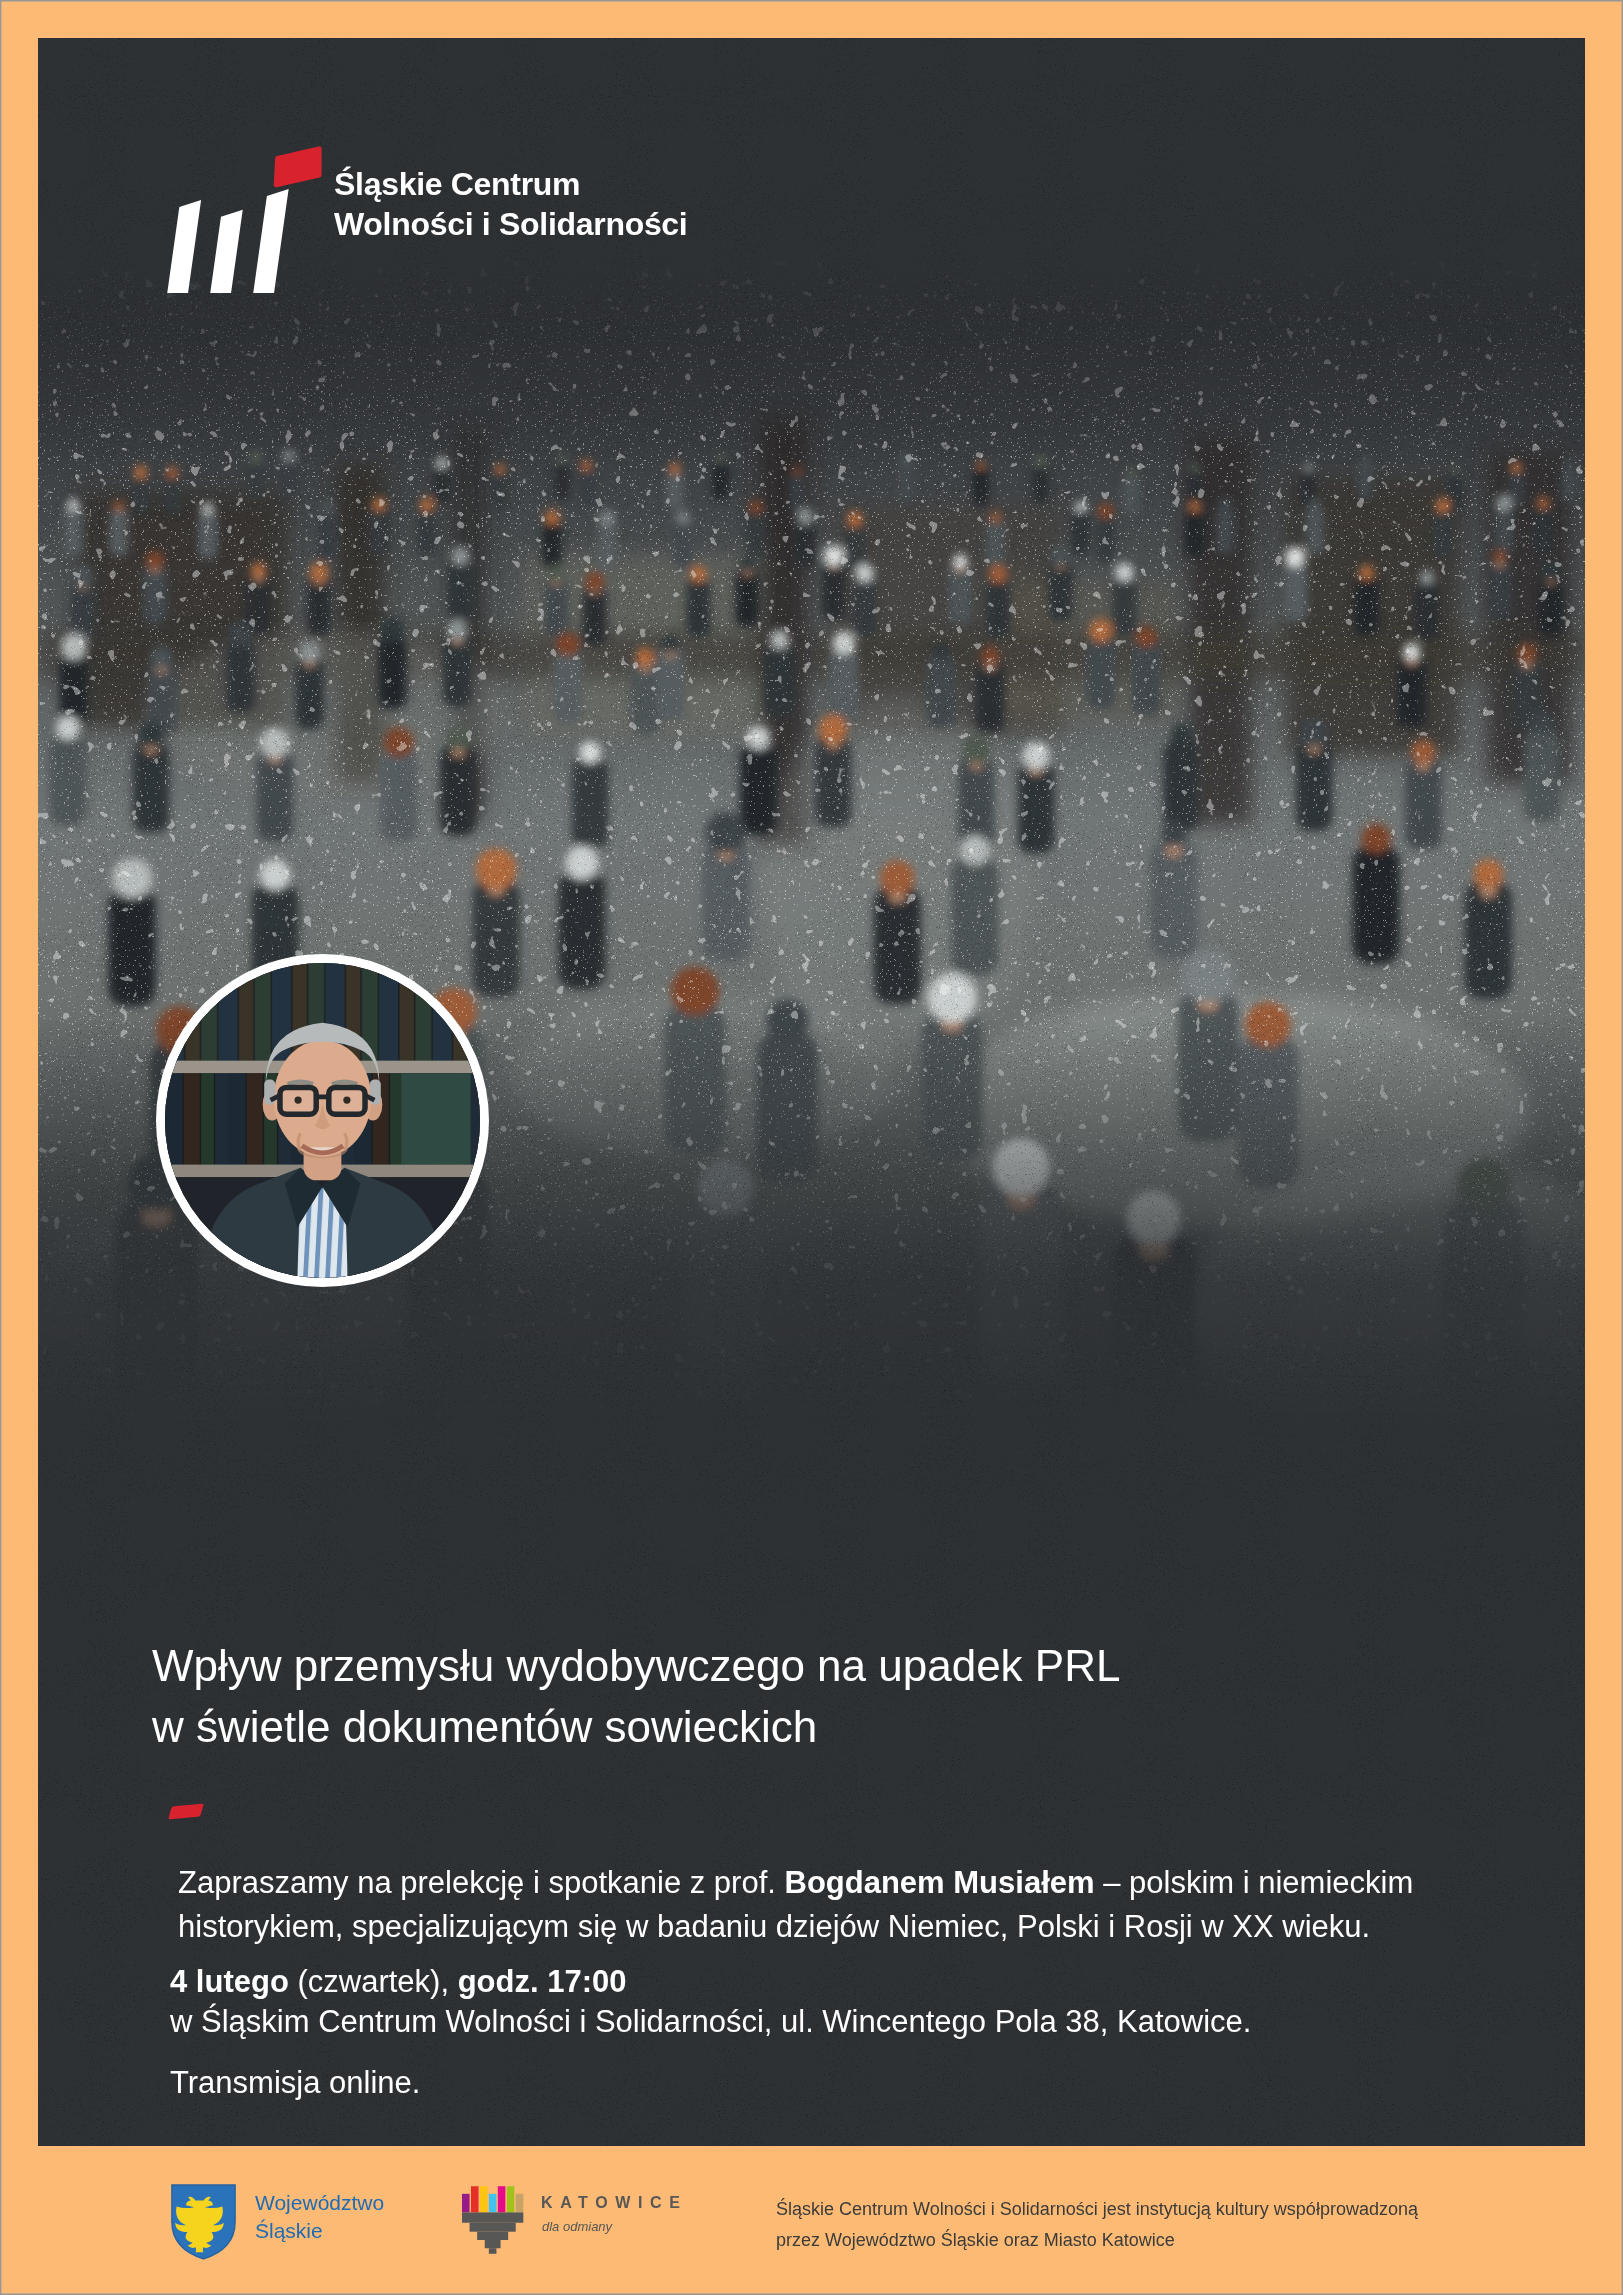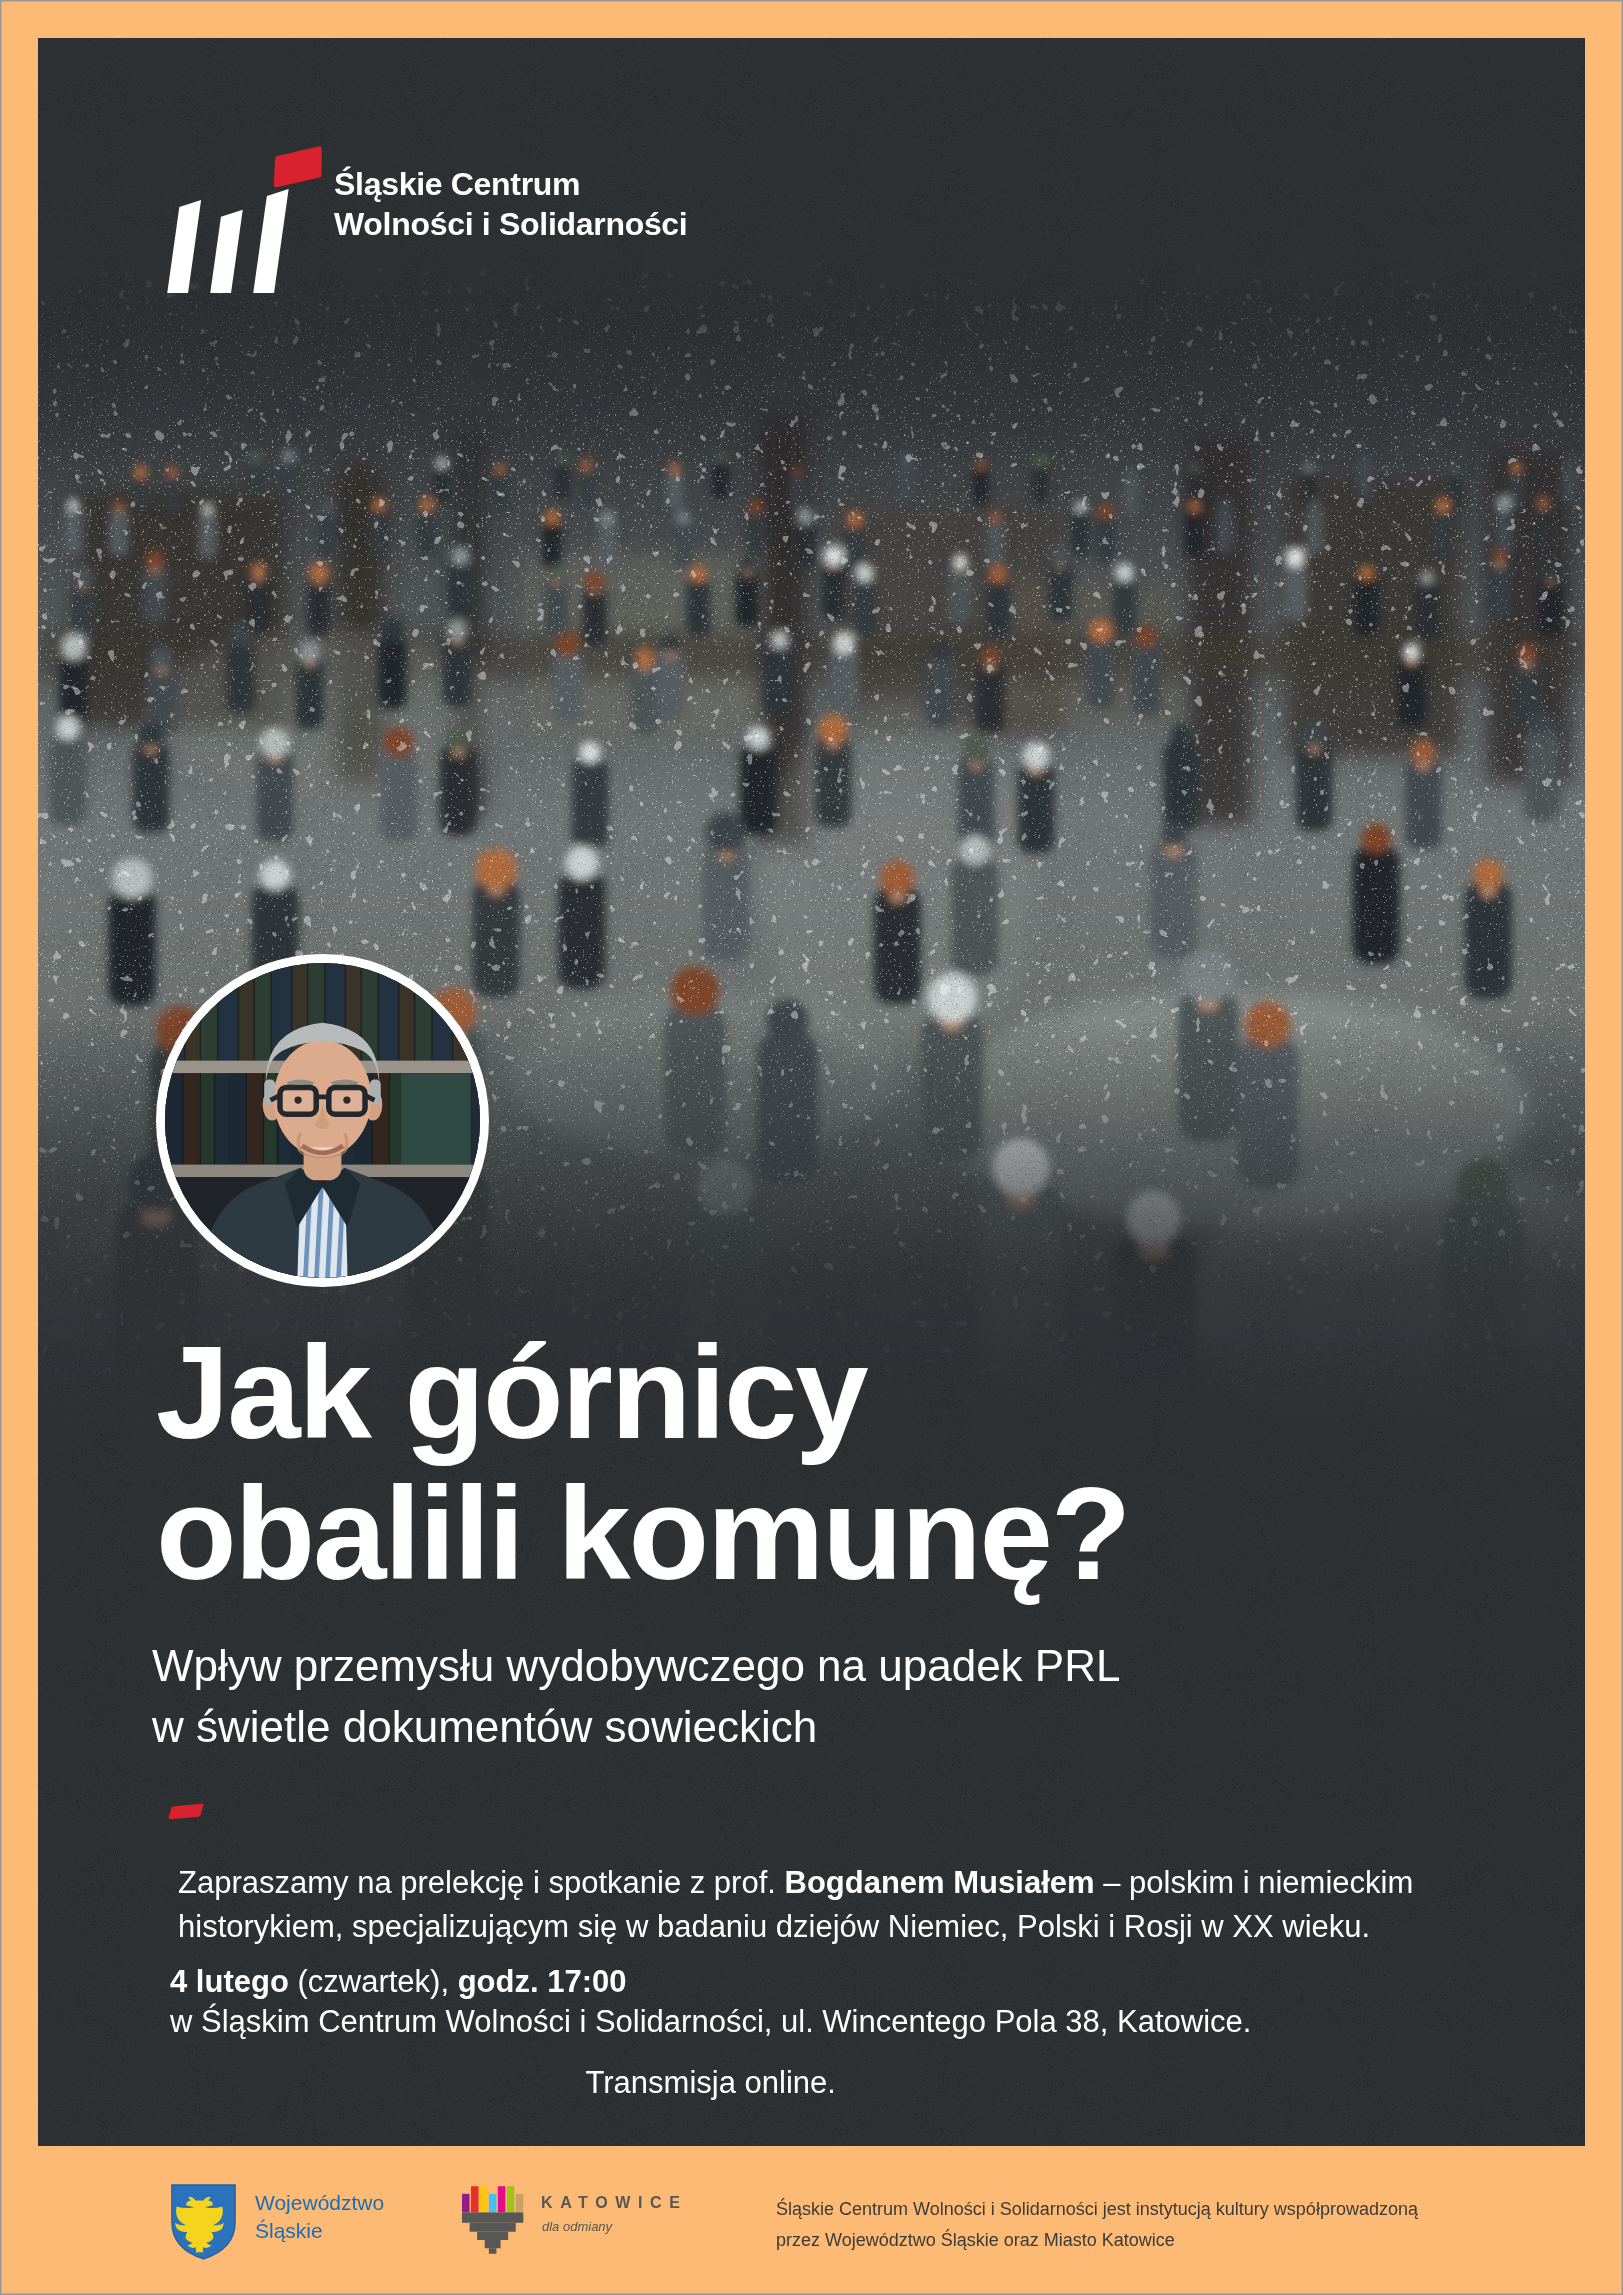"Jak górnicy" div.title { html: <div> <div>Jak górnicy</div> <div>obalili komunę?</div> </div> -> none }
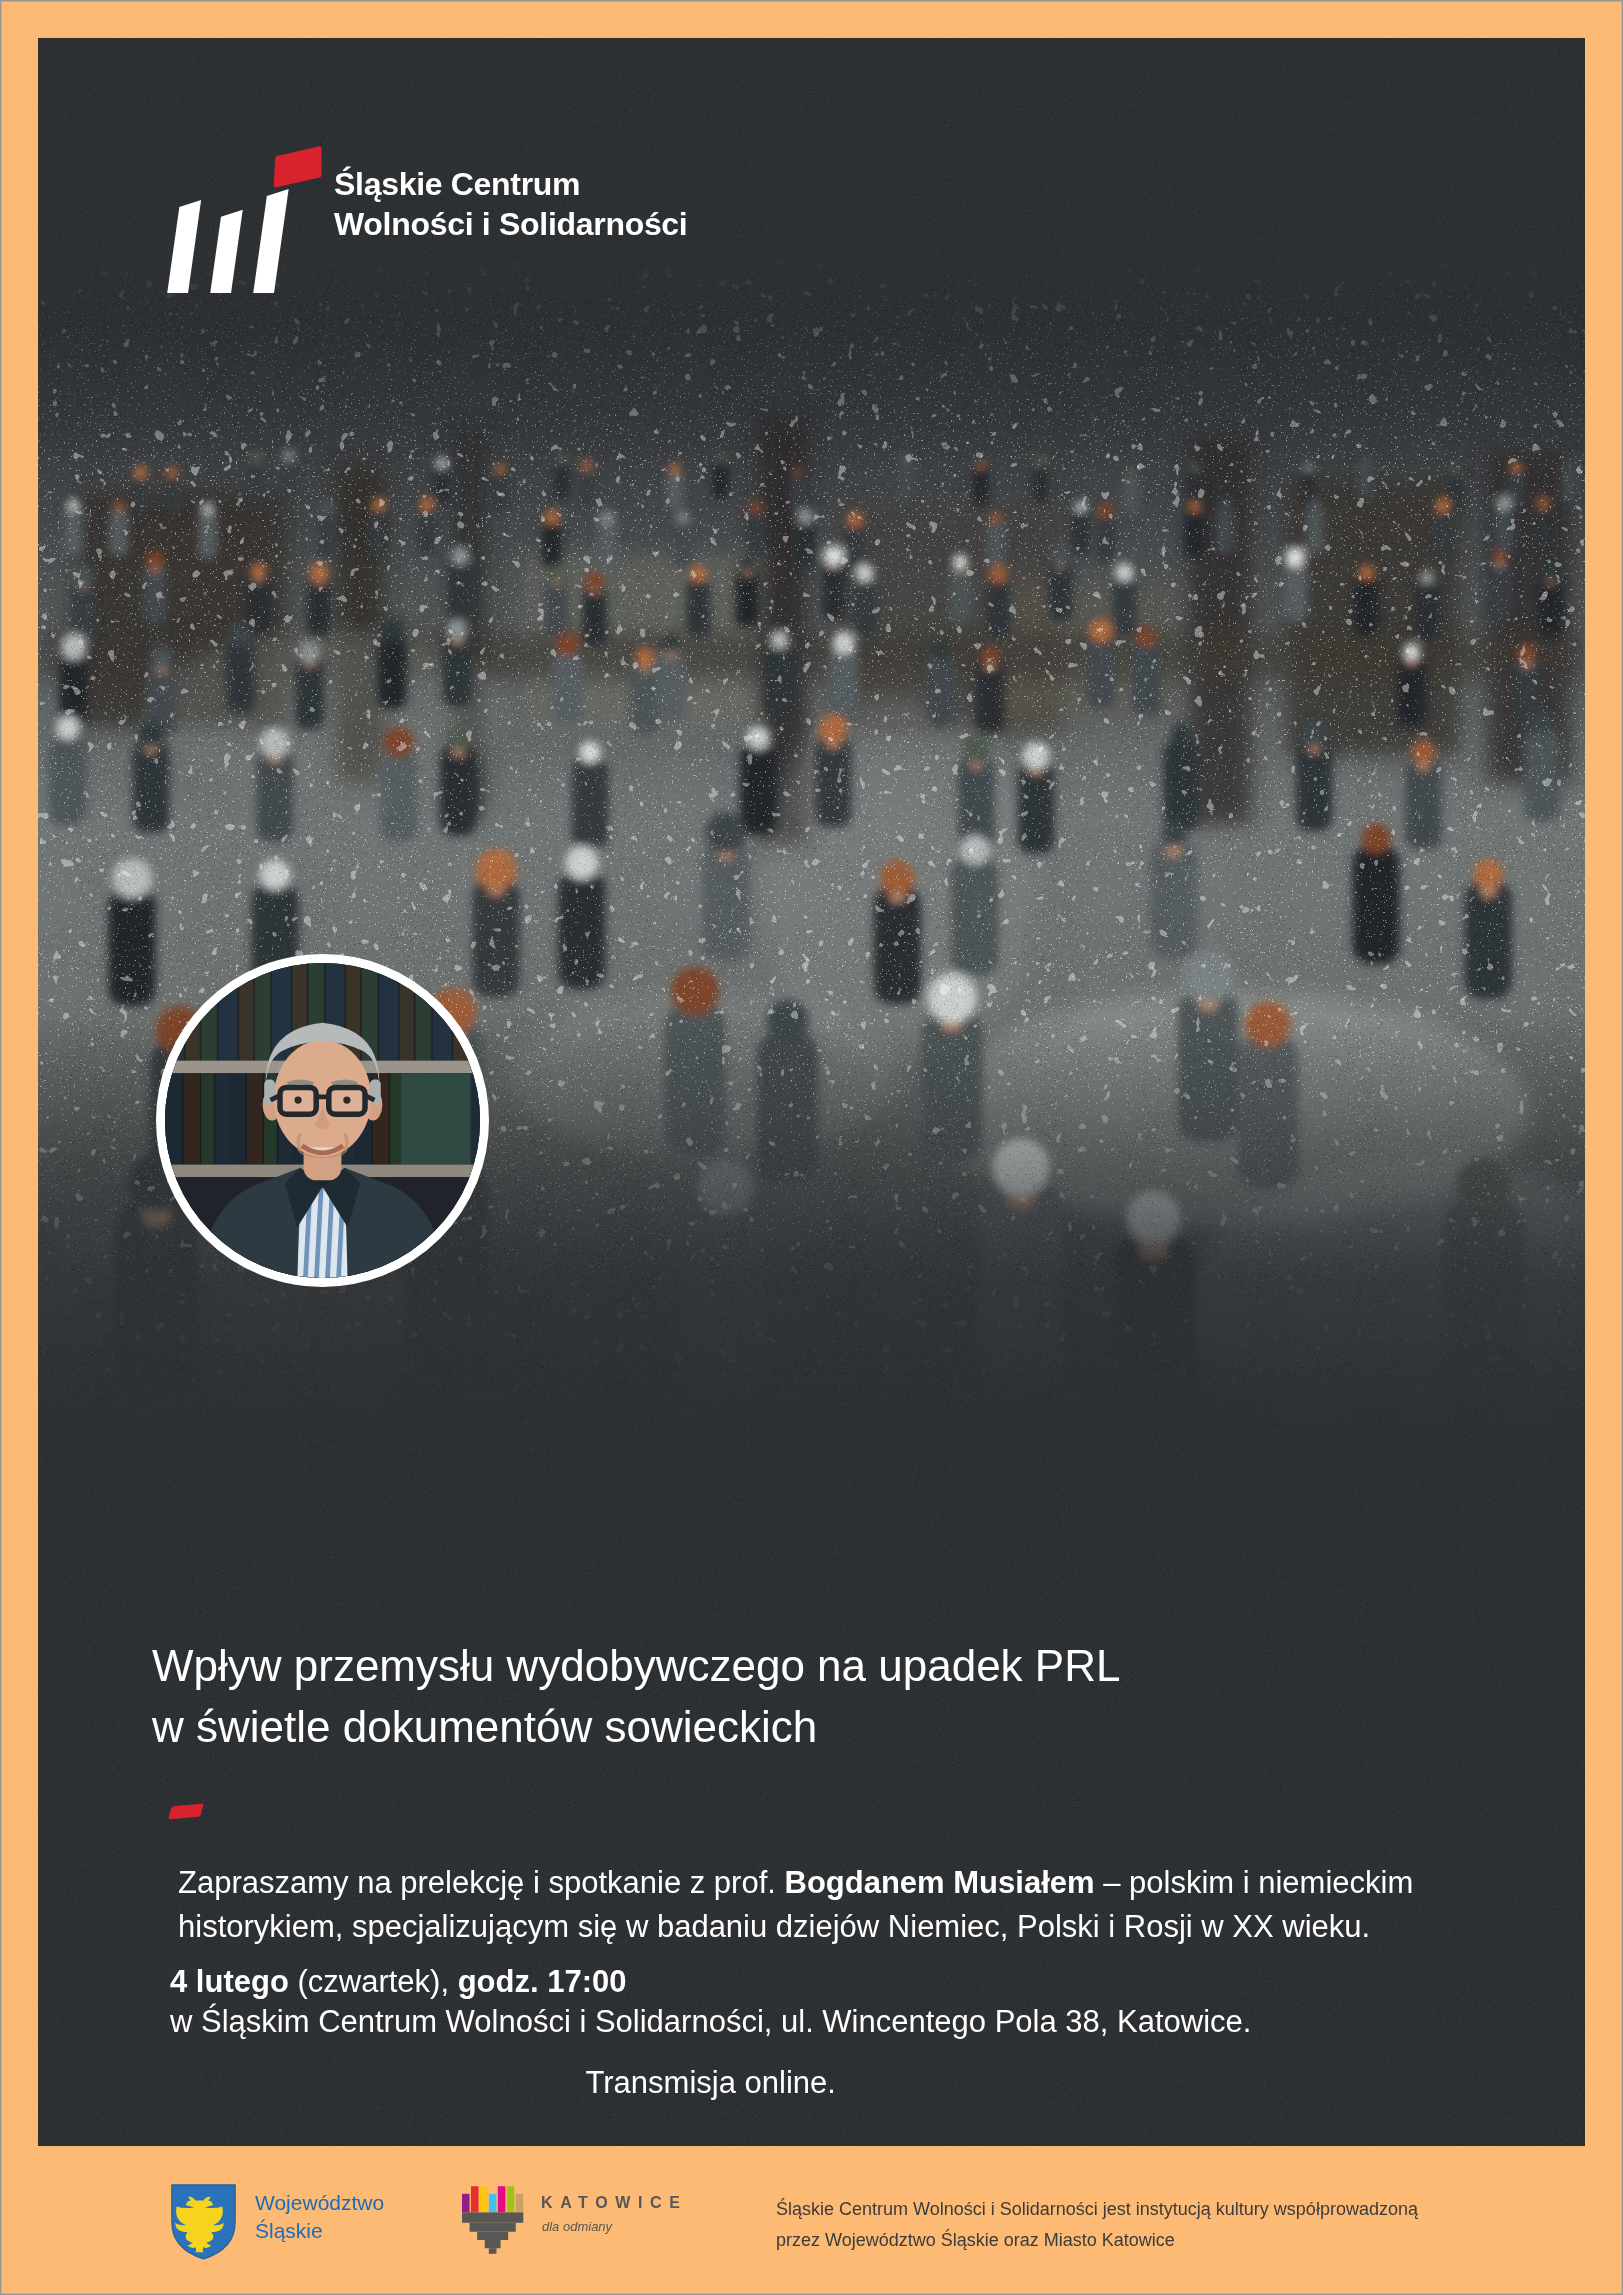"Transmisja online." .schedule .online { text-align: center -> none }
